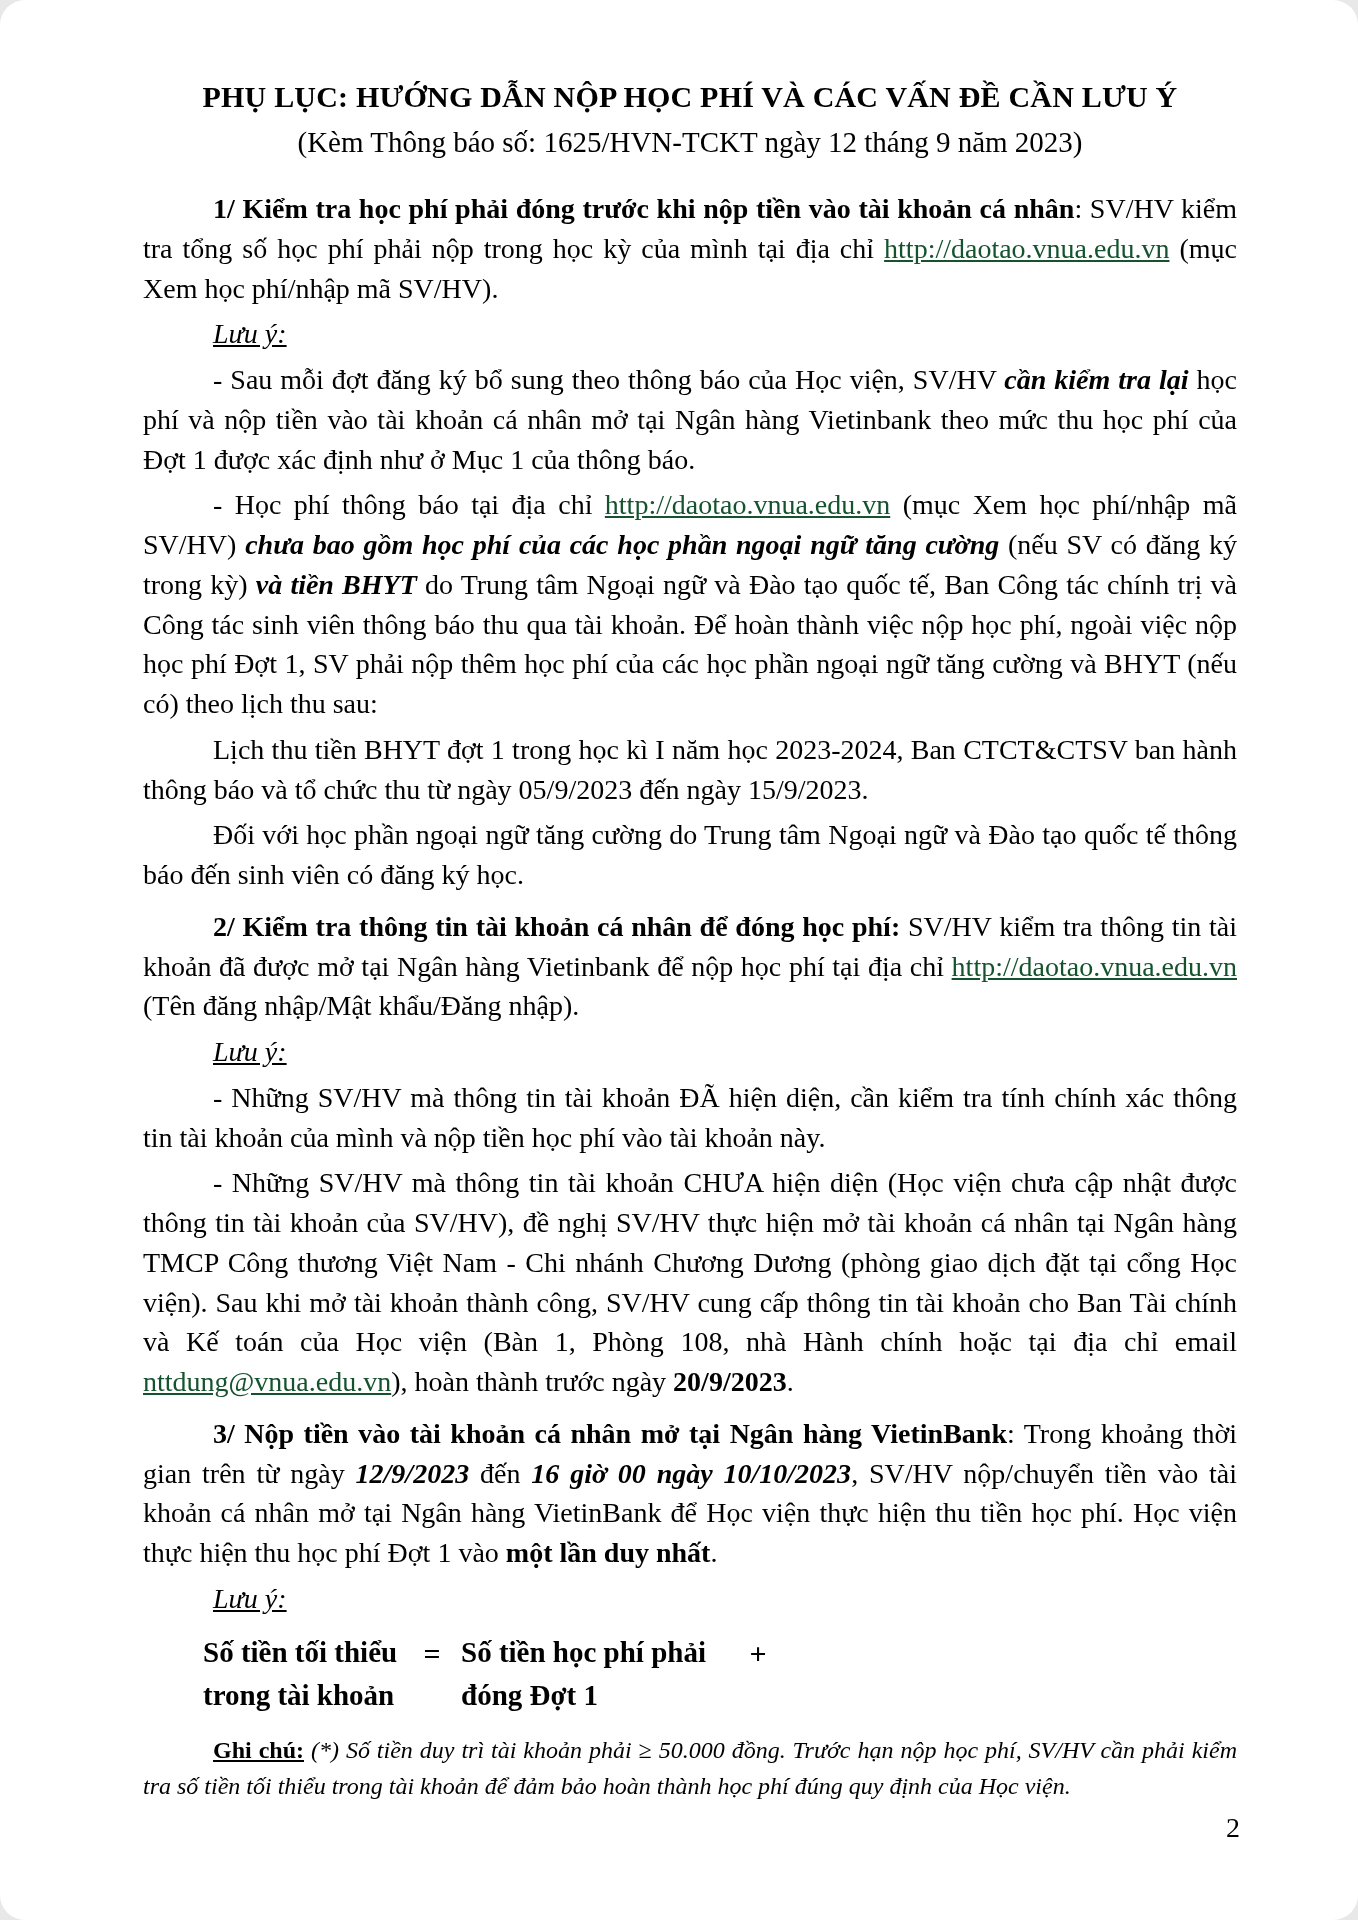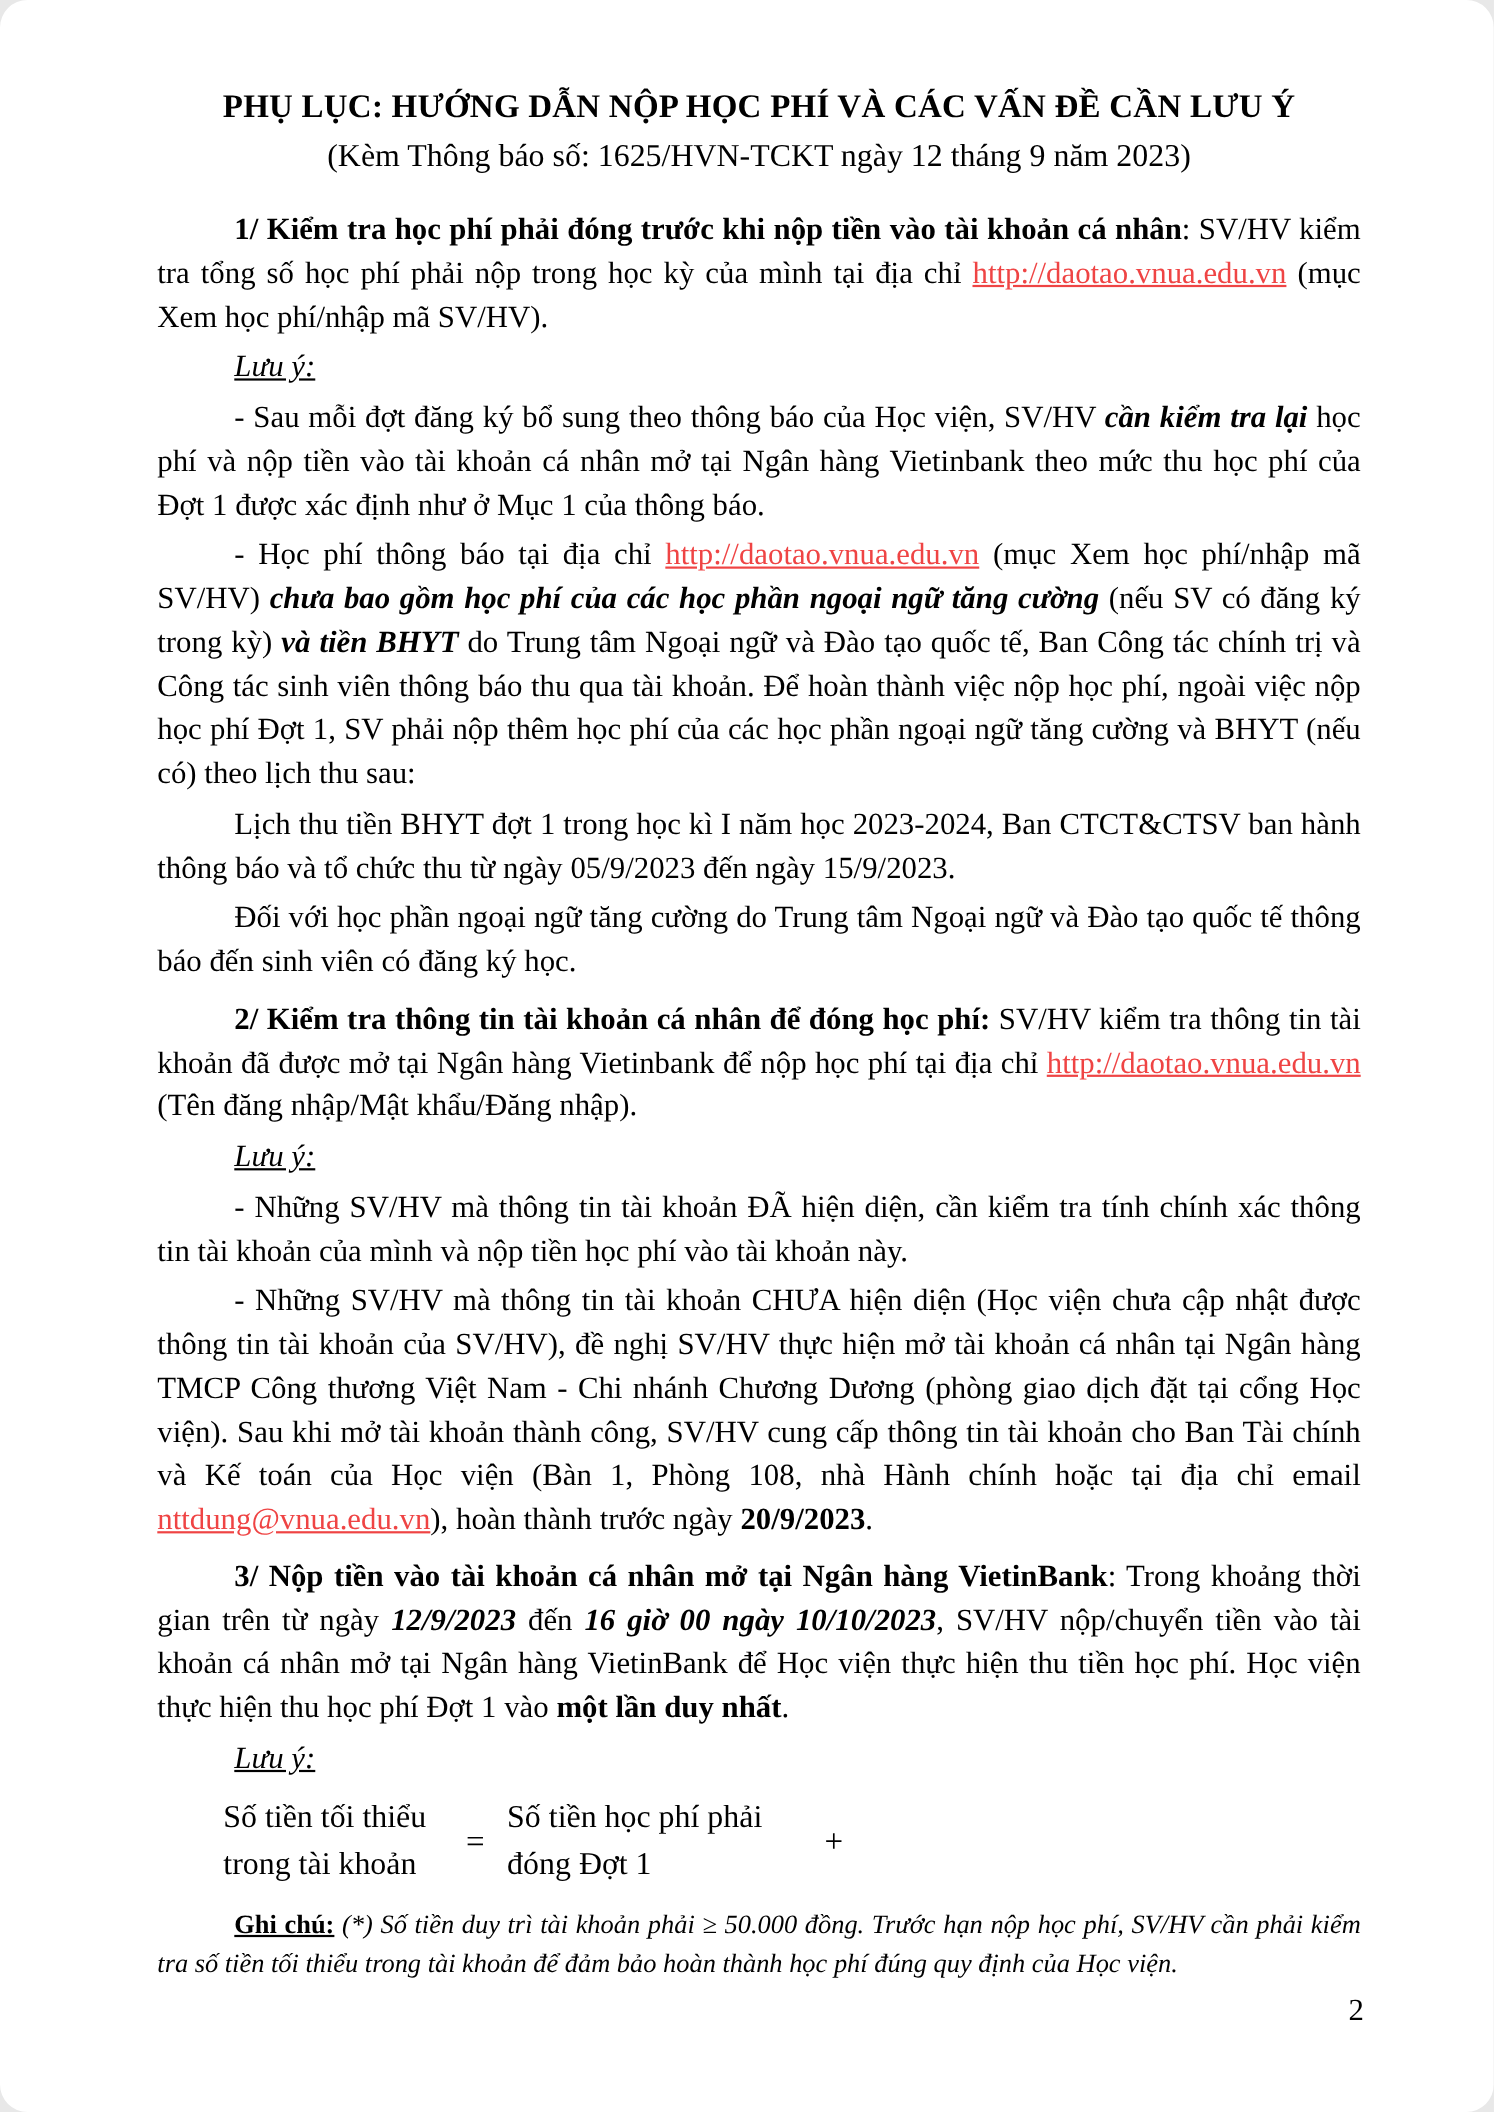"http://daotao.vnua.edu.vn" .link { color: #ef4444 -> #14532d }
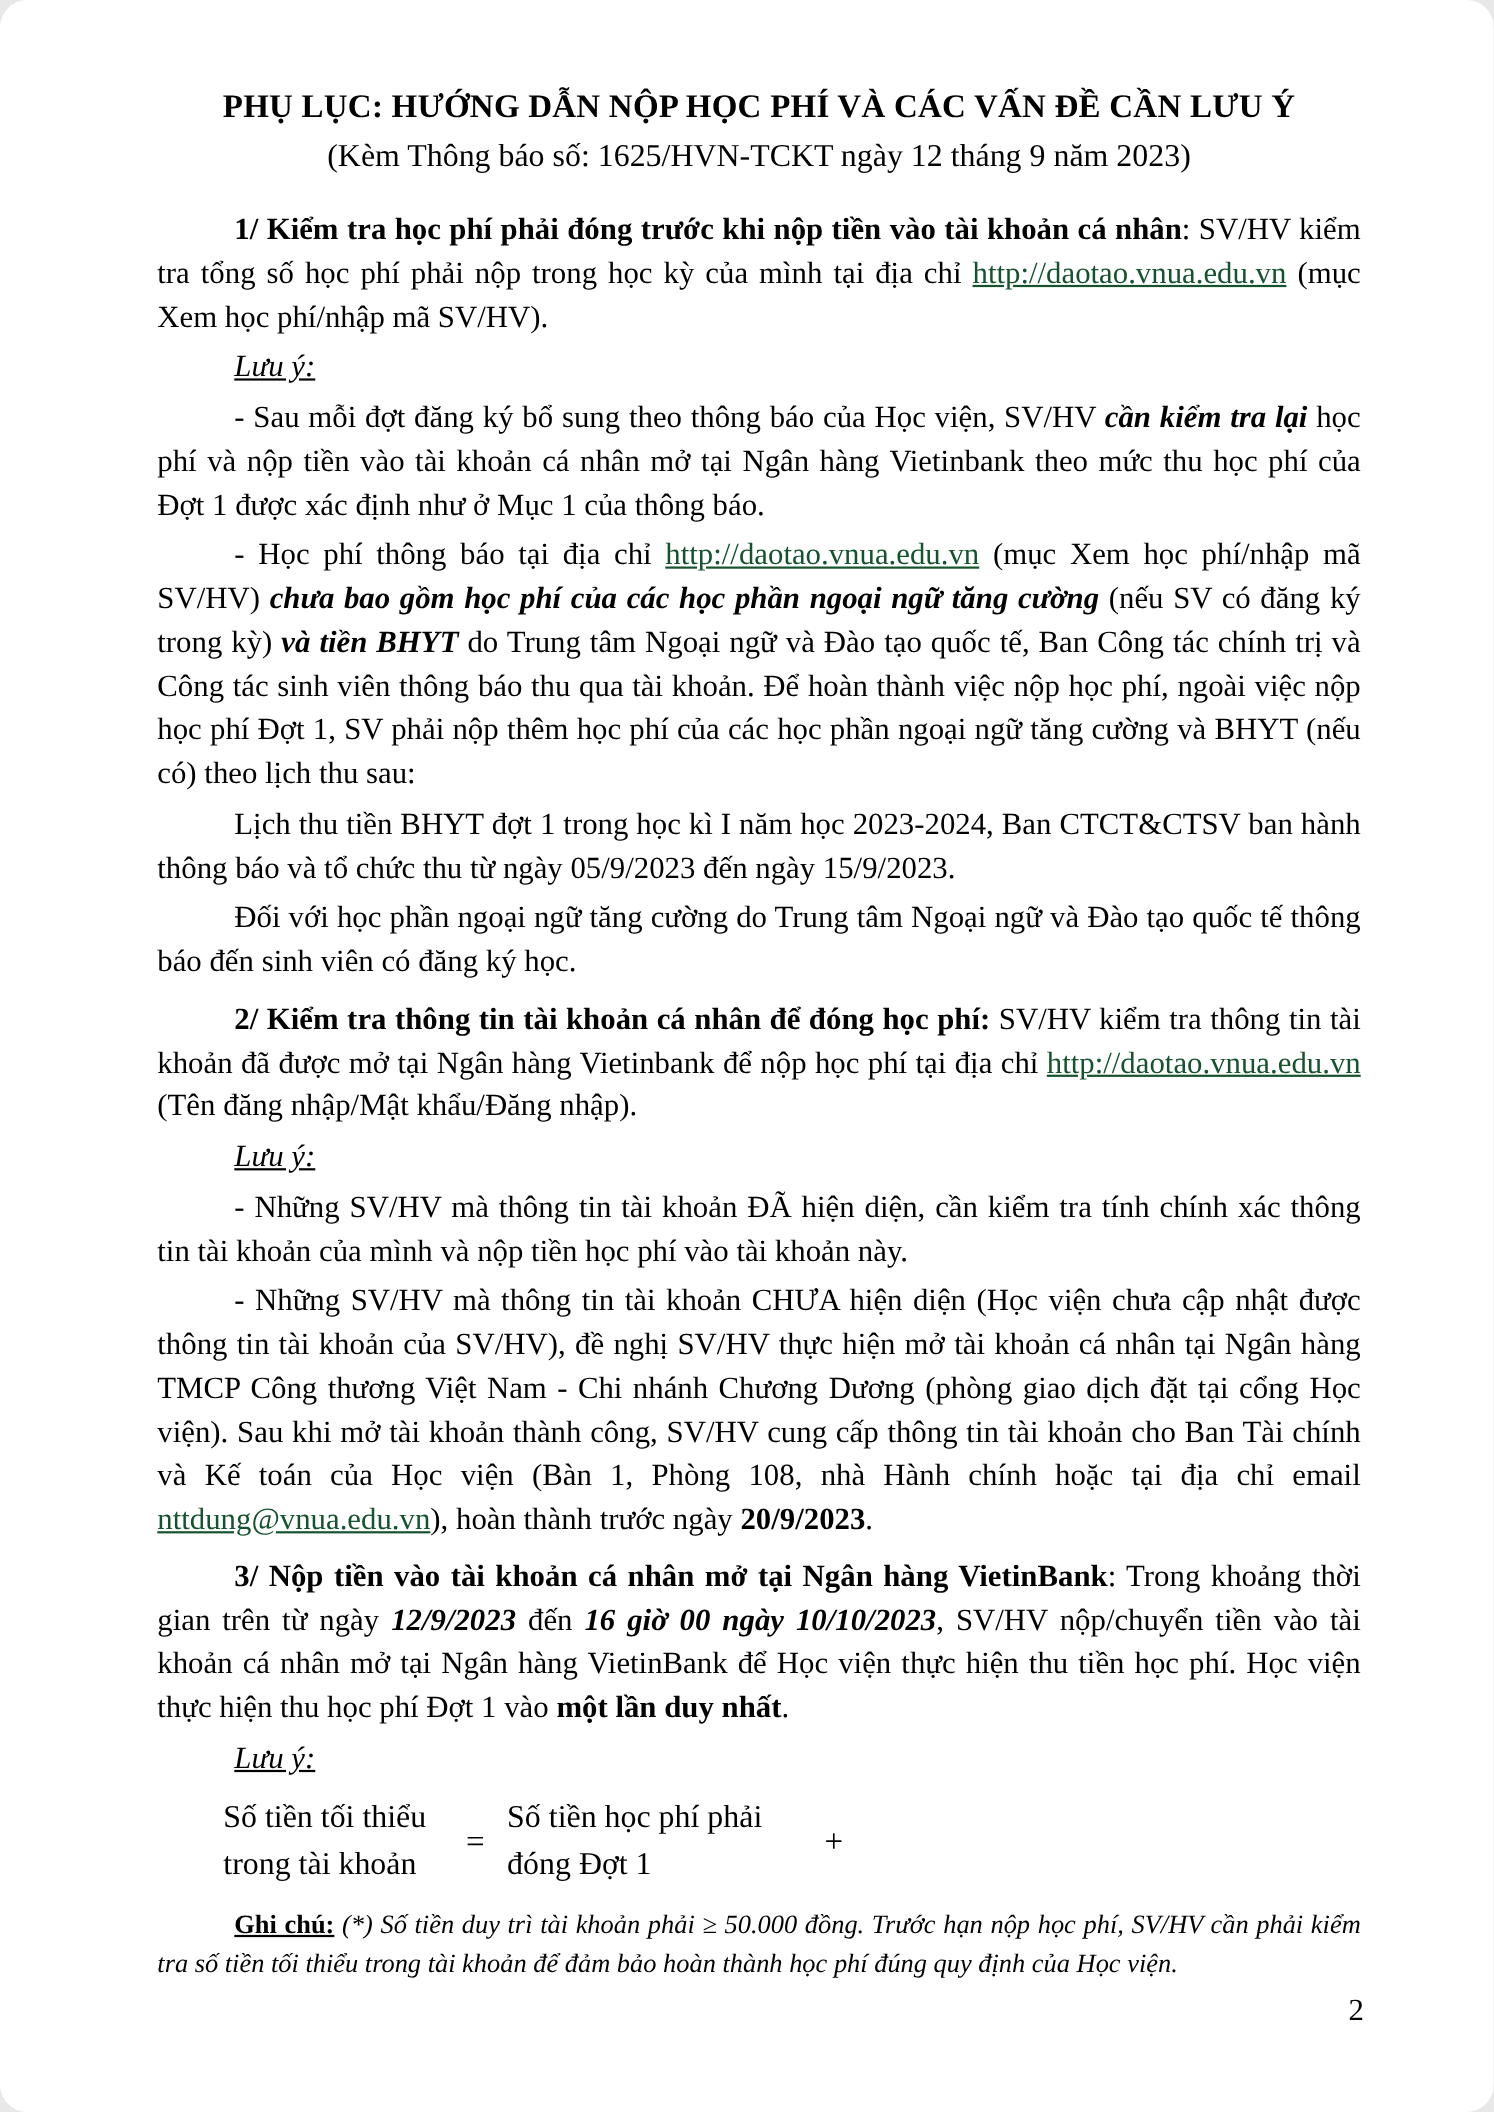"Số tiền tối thiểu" .formula { align-items: center -> flex-start; font-weight: normal -> bold }
